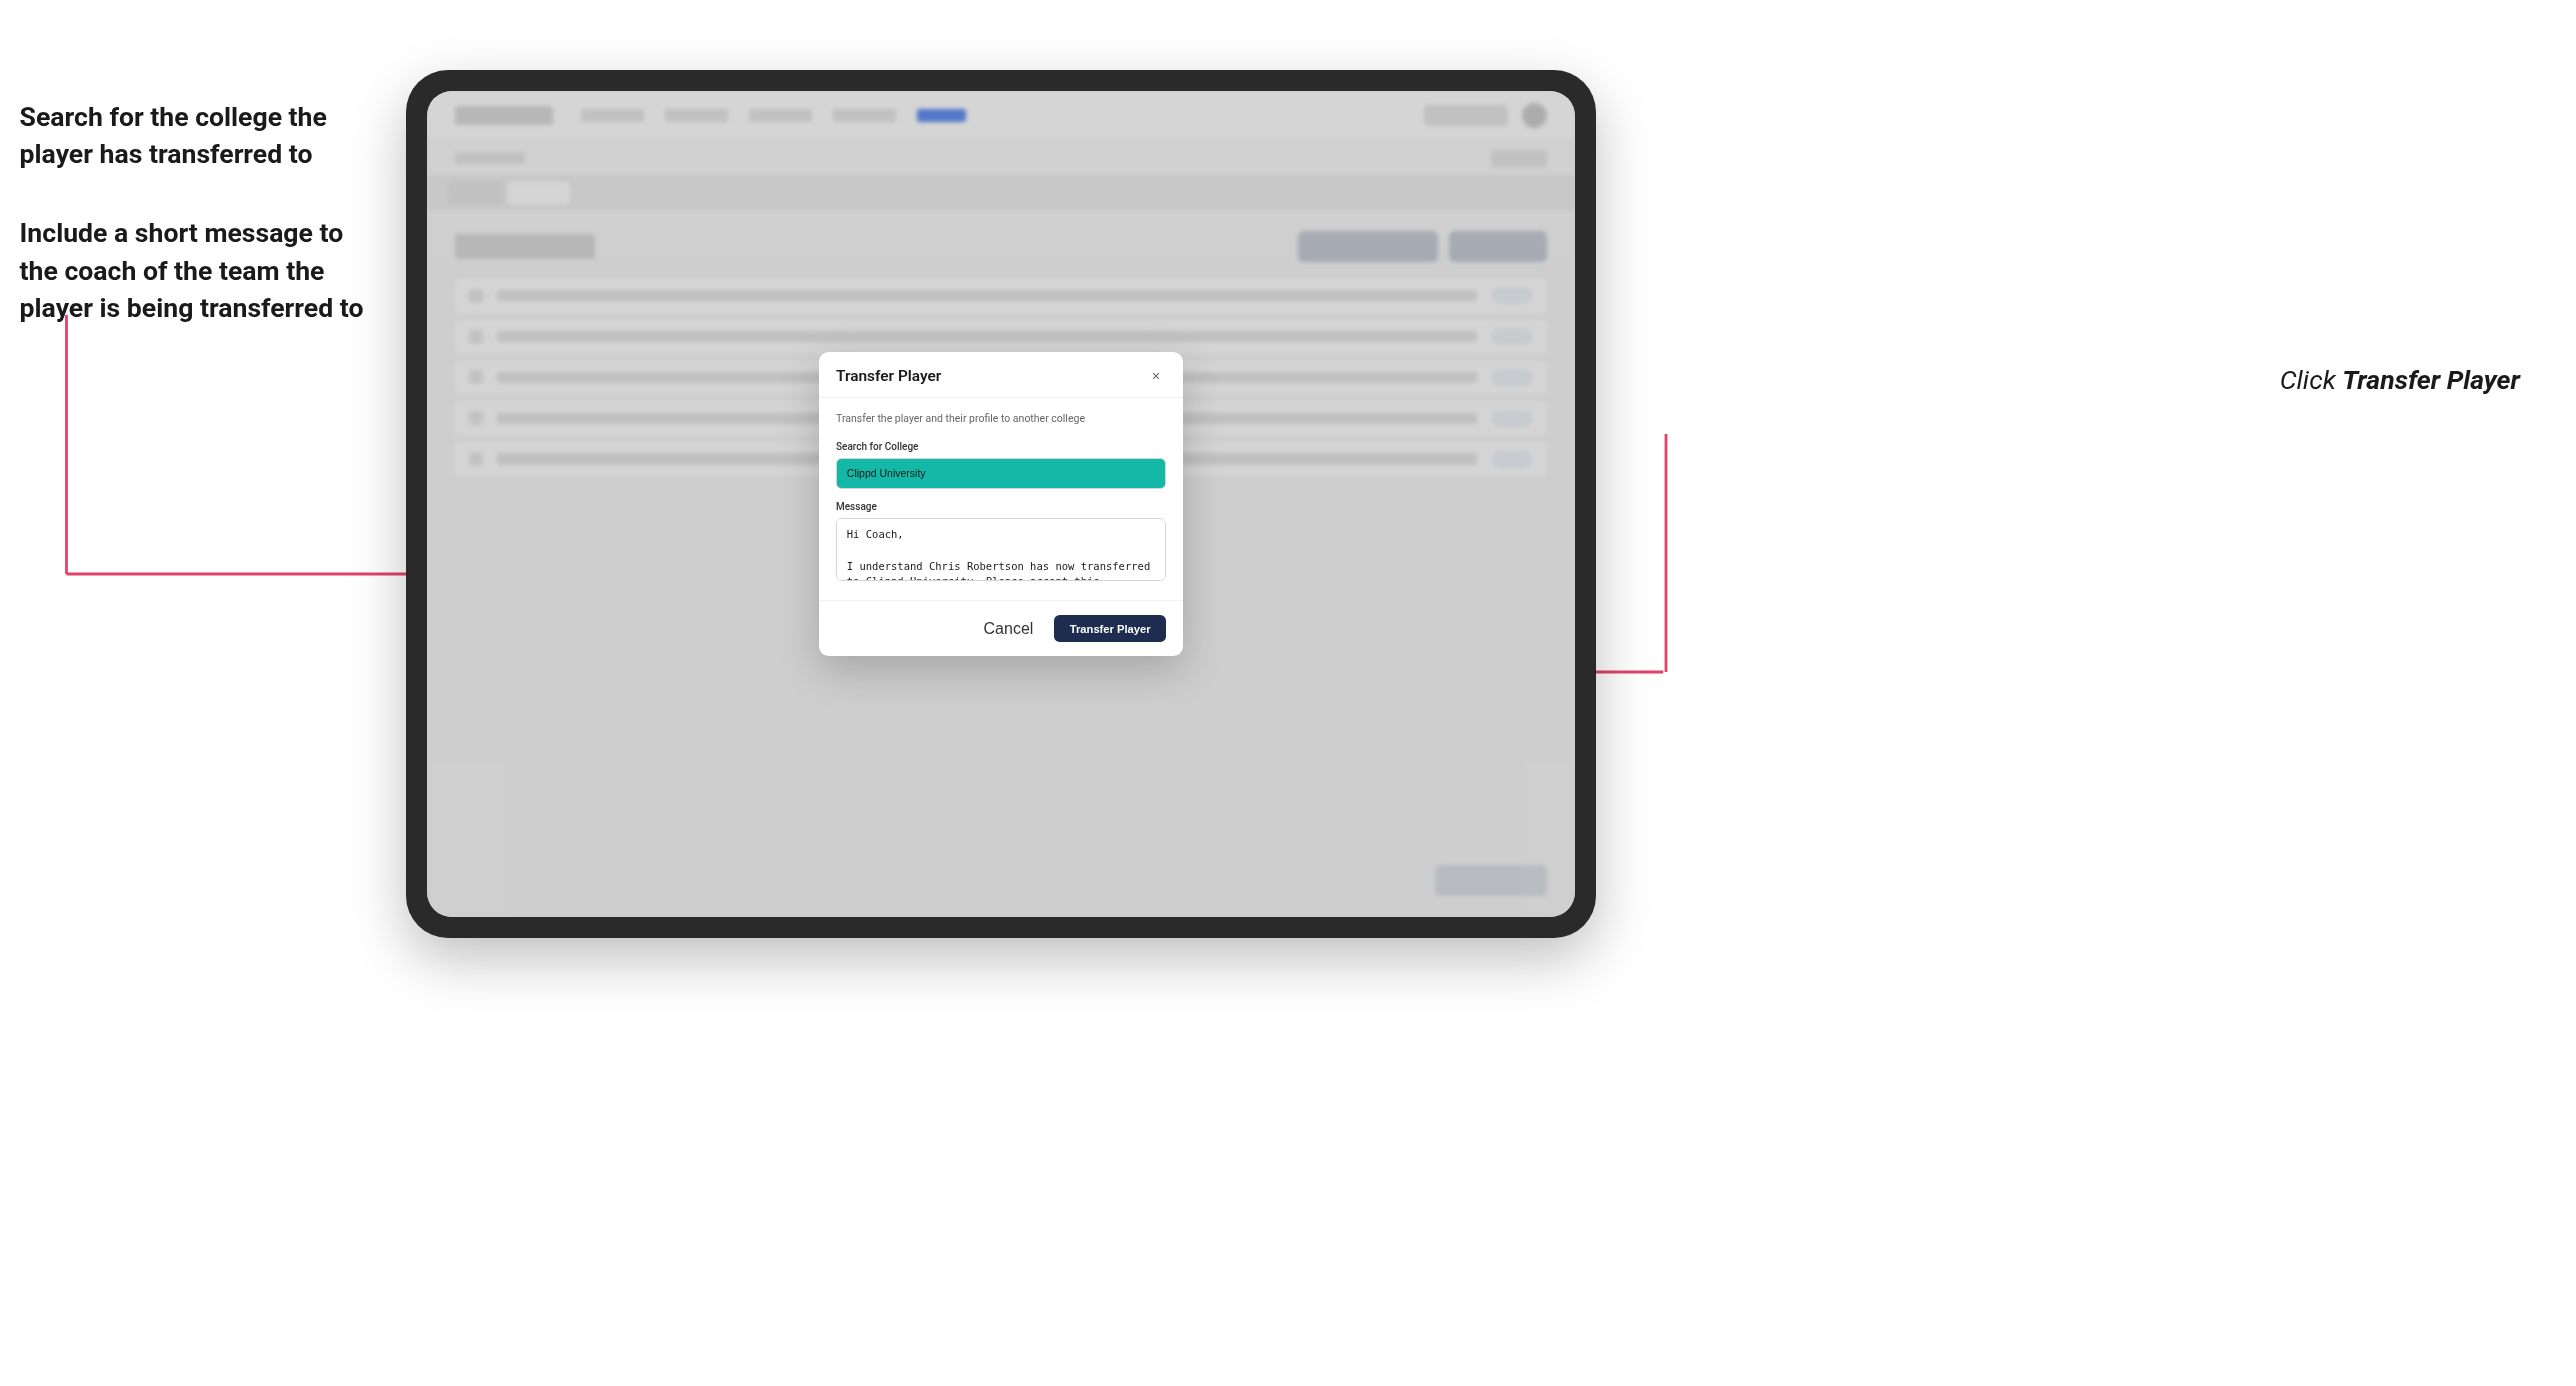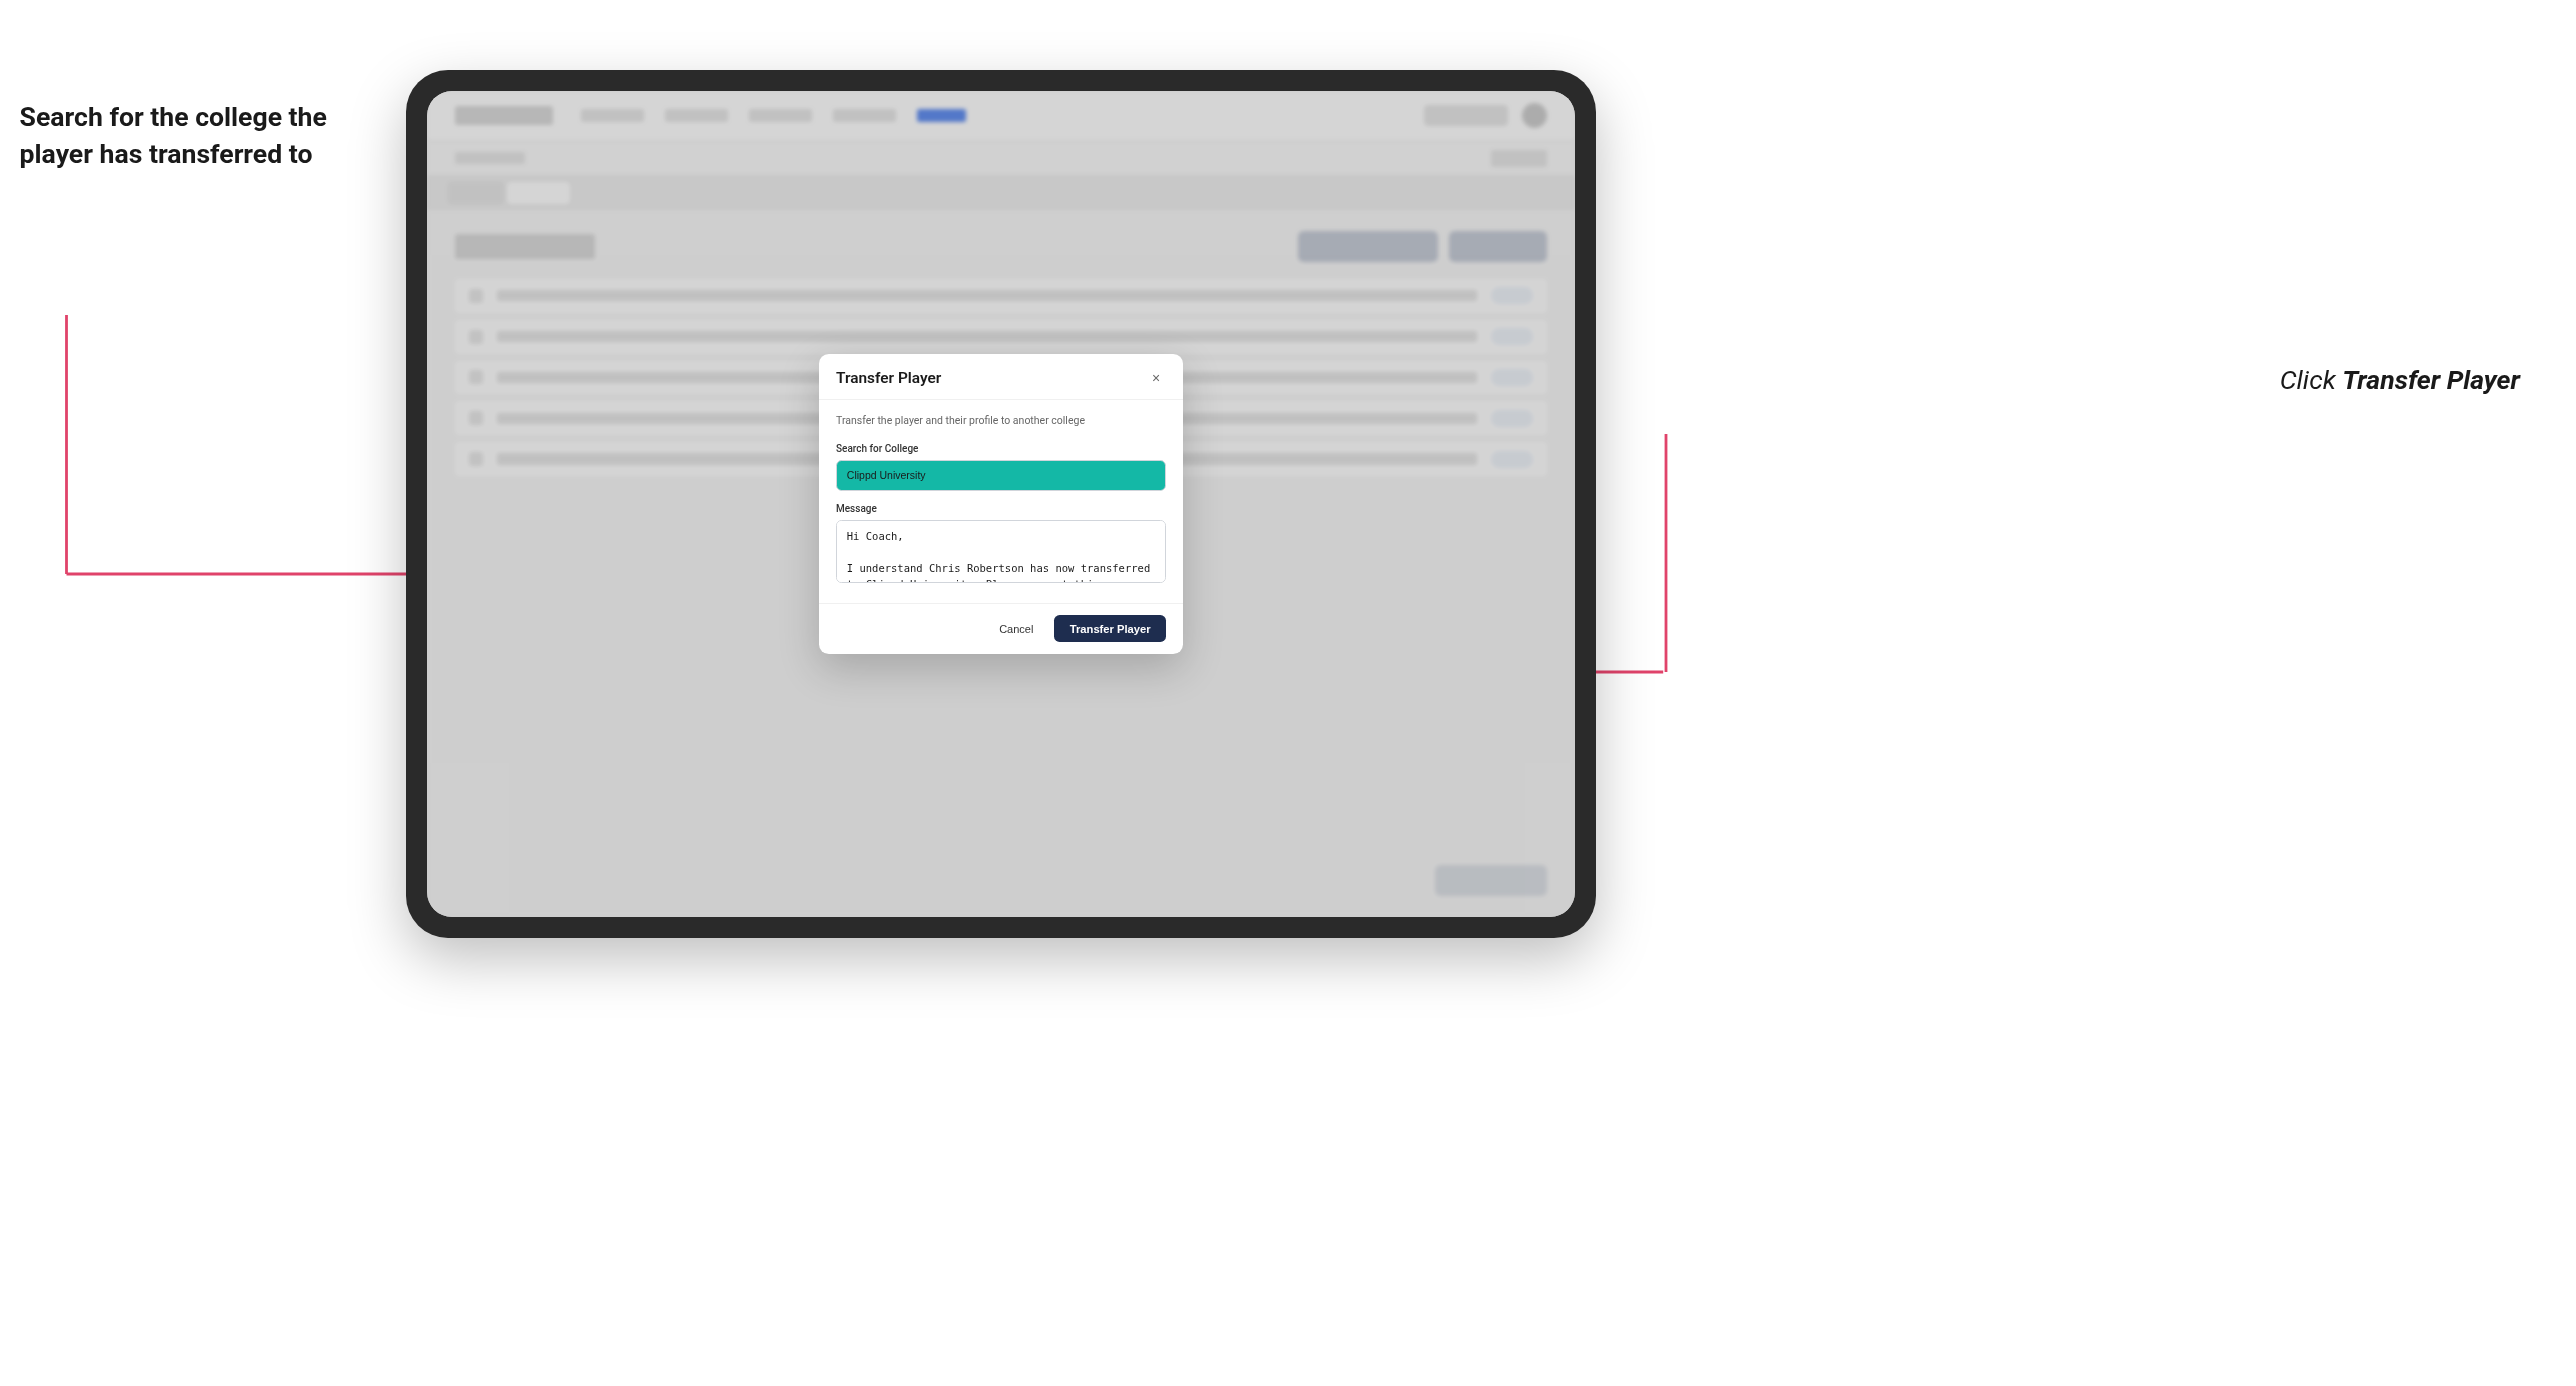"Include a short message to" p.annotation-text { html: none -> <p>Include a short message to the coach of the team the player is being transferred to</p> }
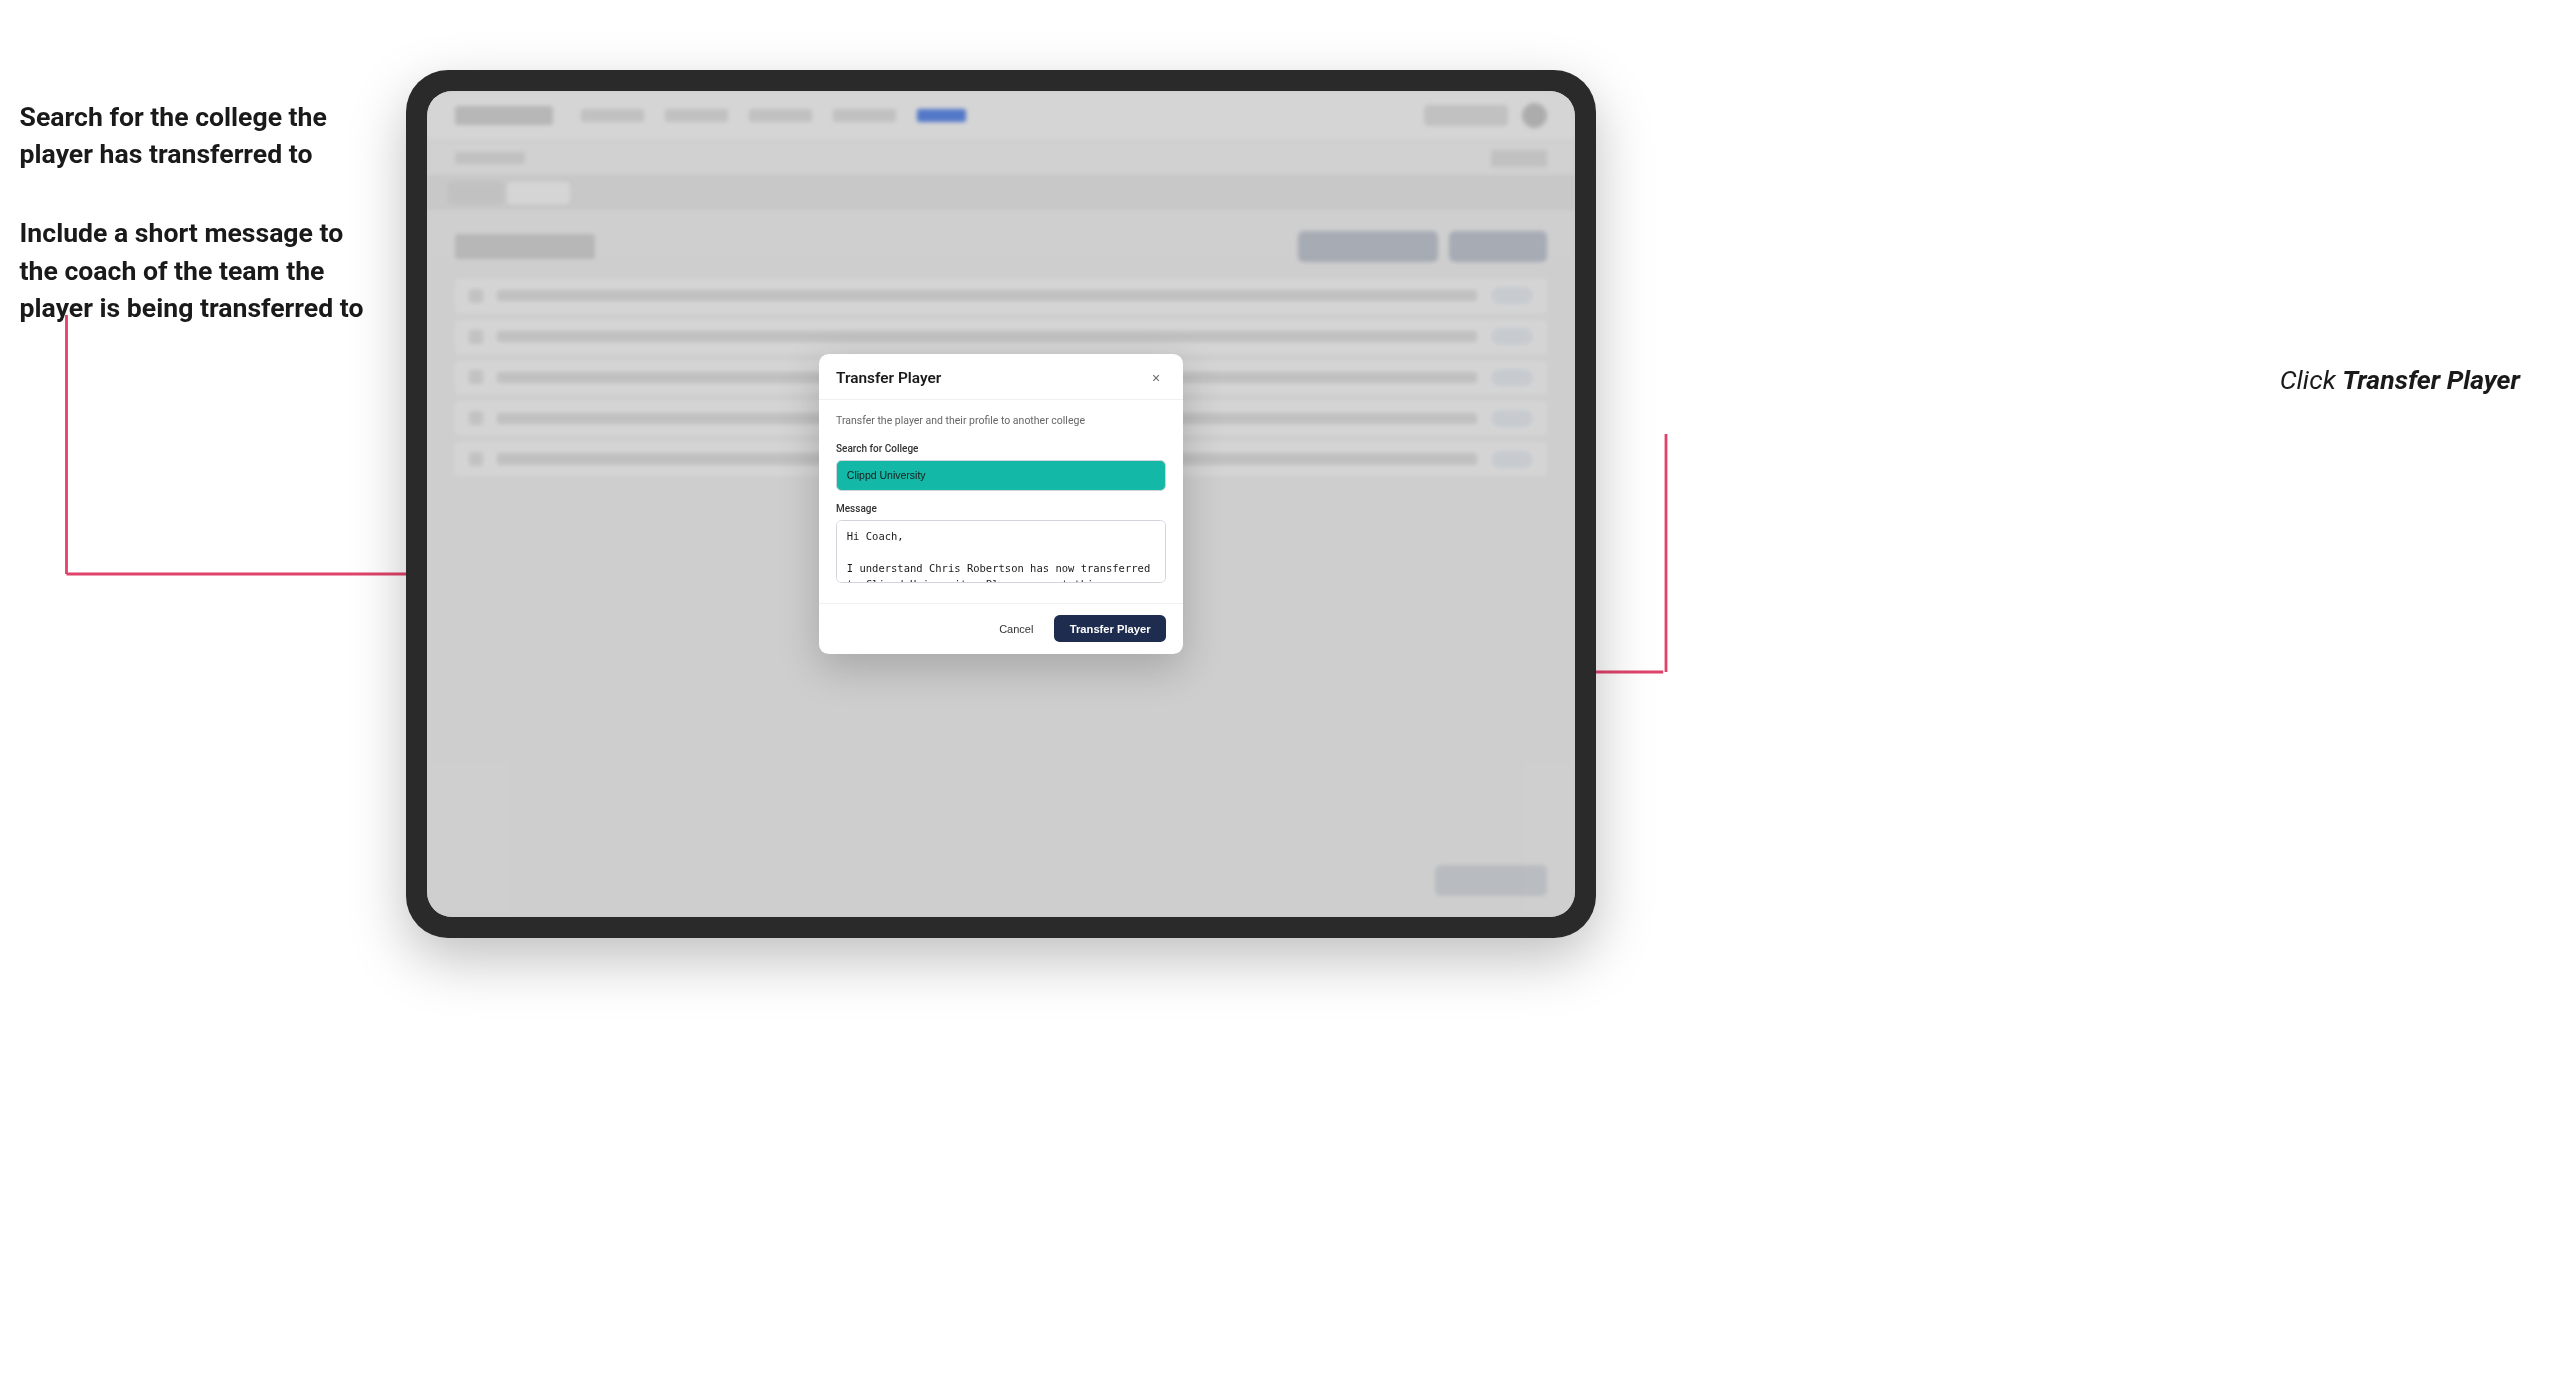"Cancel" .btn-cancel { font-size: 11px -> 16px }
